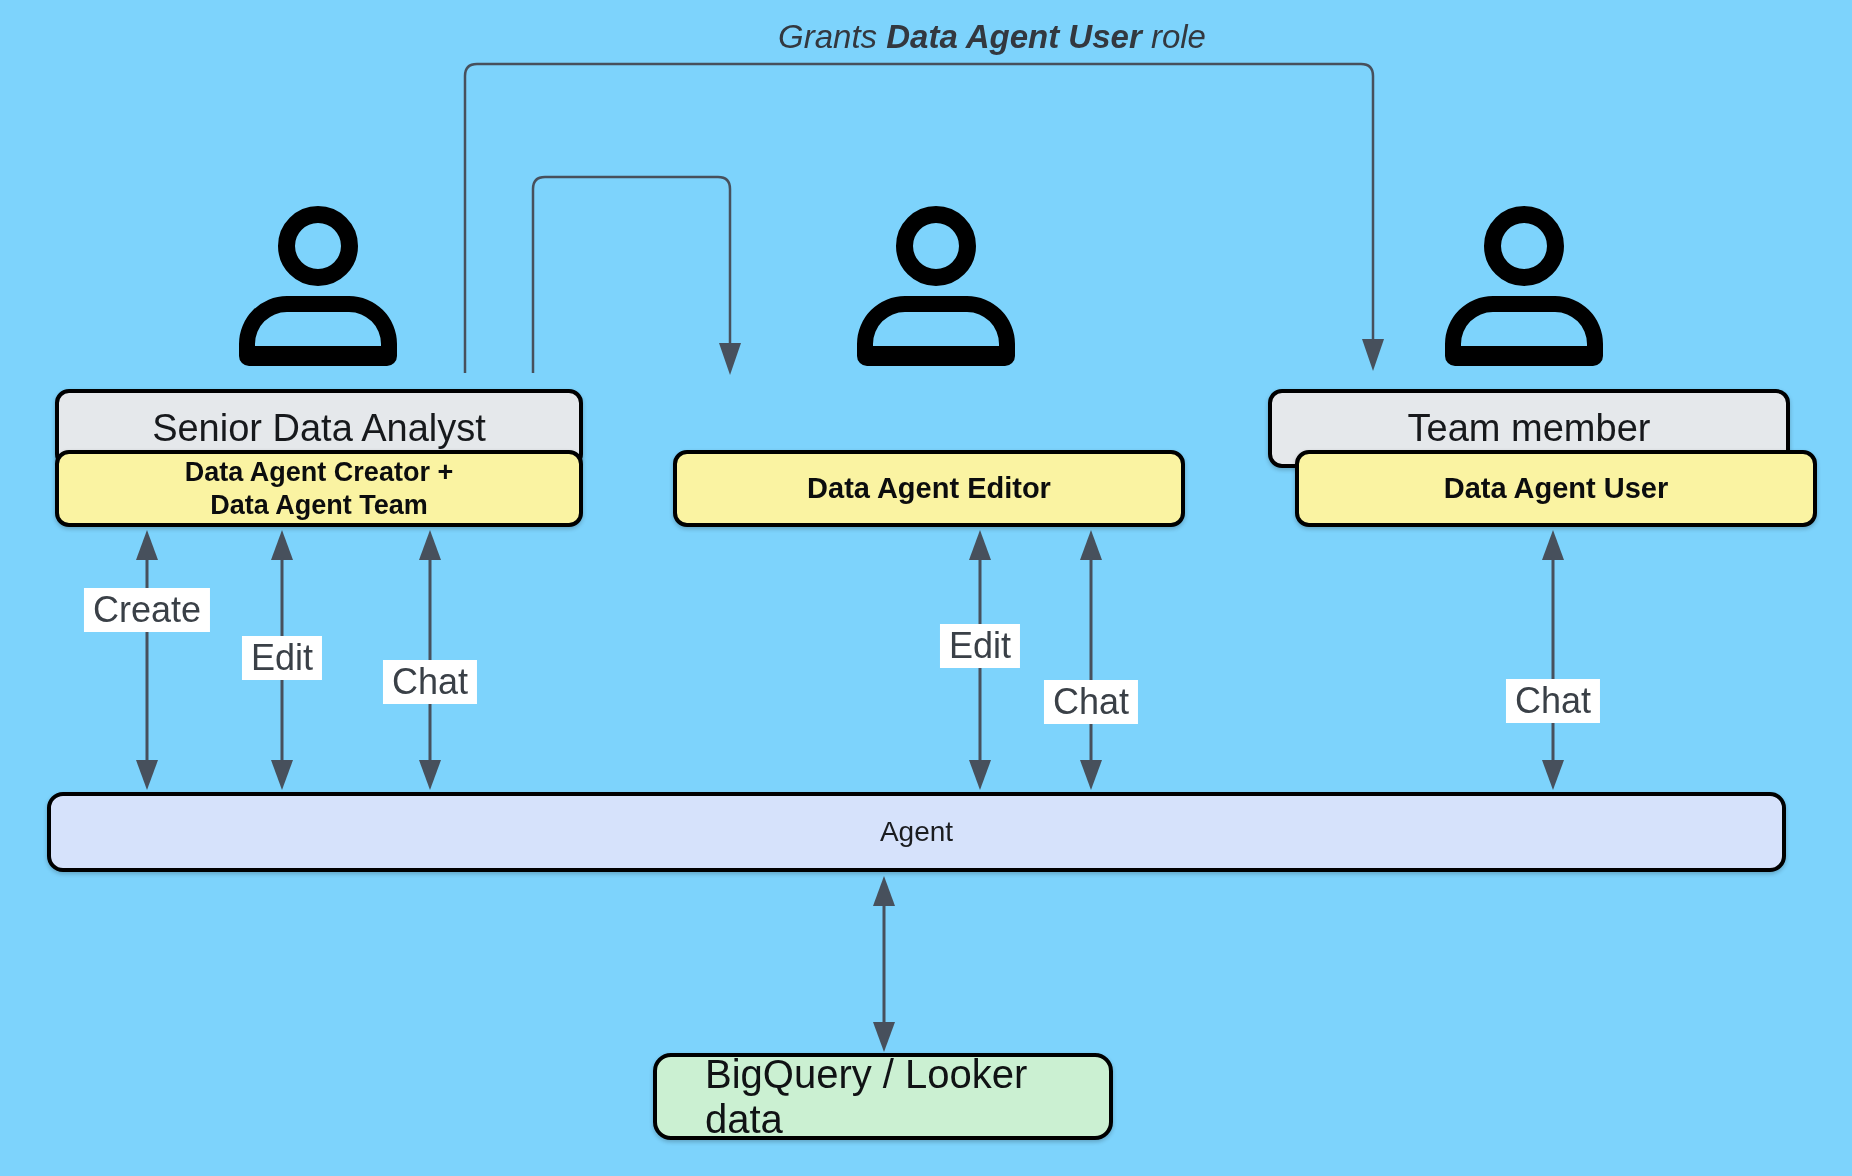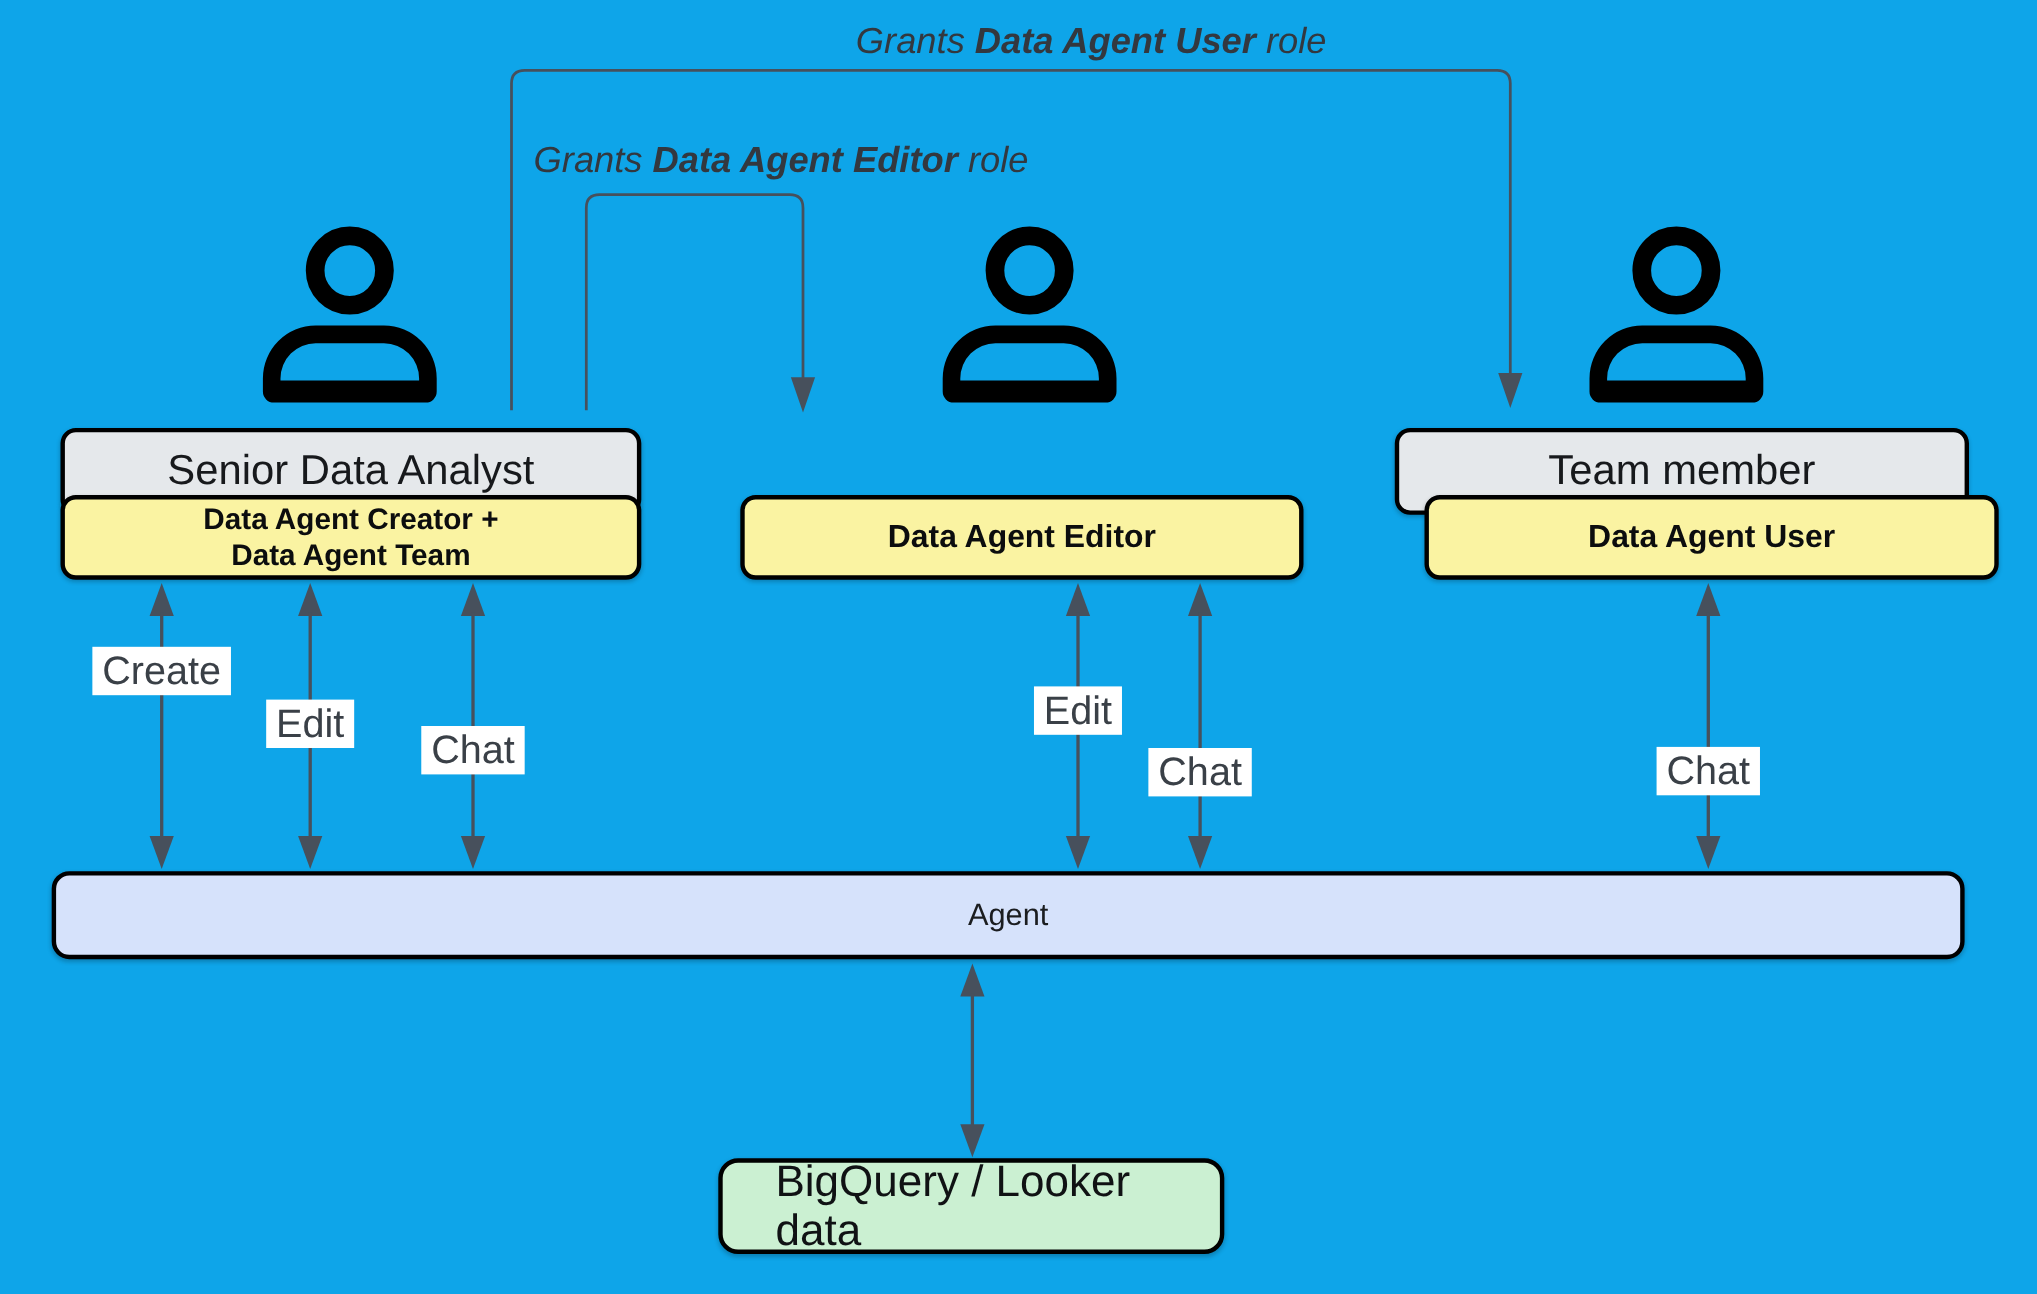"Grants Data Agent User role" .canvas { background: #0ea5e9 -> #7dd3fc }
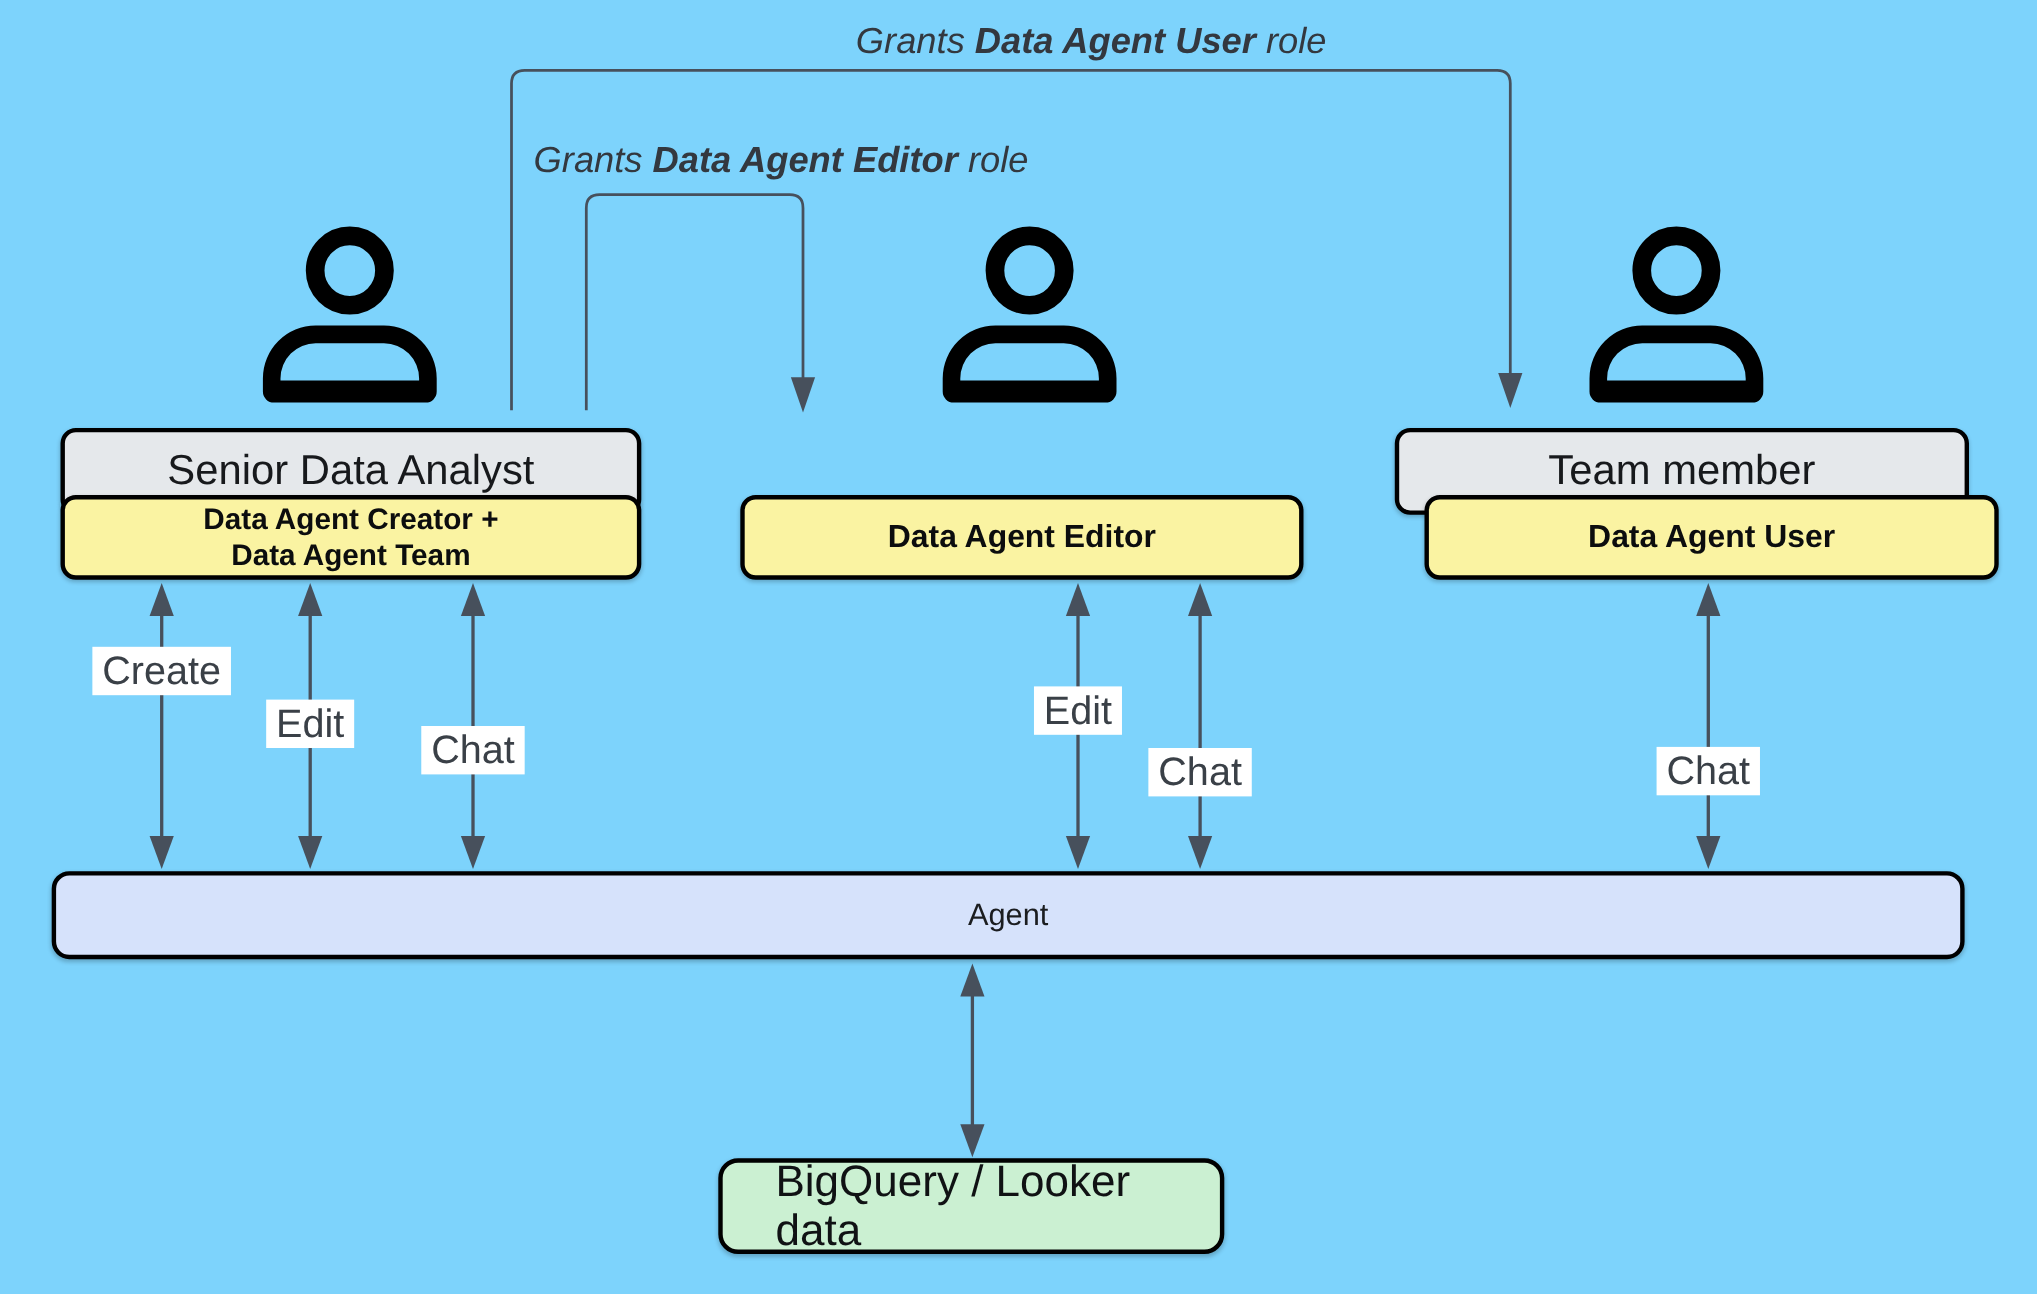"Grants Data Agent Editor role" div.annotation { html: <div> <span>Grants </span><span>Data Agent Editor</span><span> role</span> </div> -> none }
